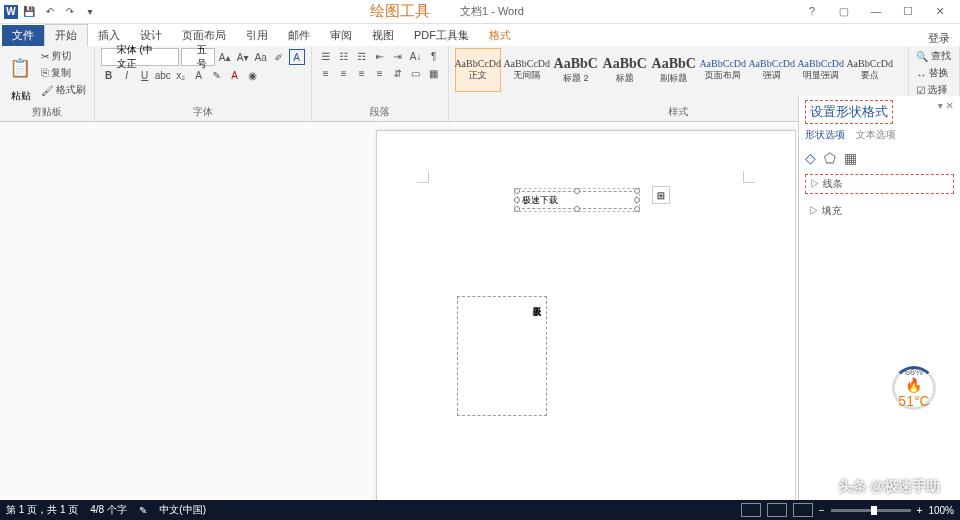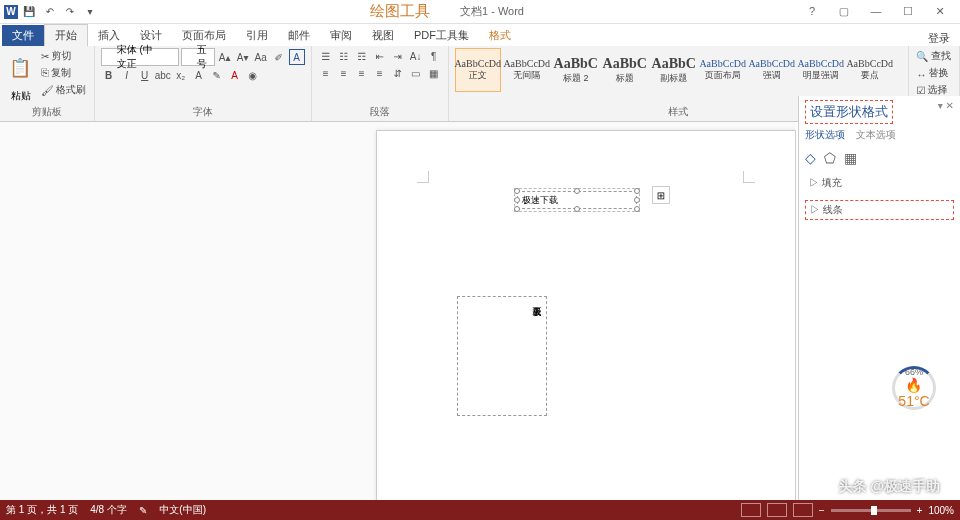"▷ 填充" div.sp-section { order: before "▷ 线条" -> after "▷ 线条" }
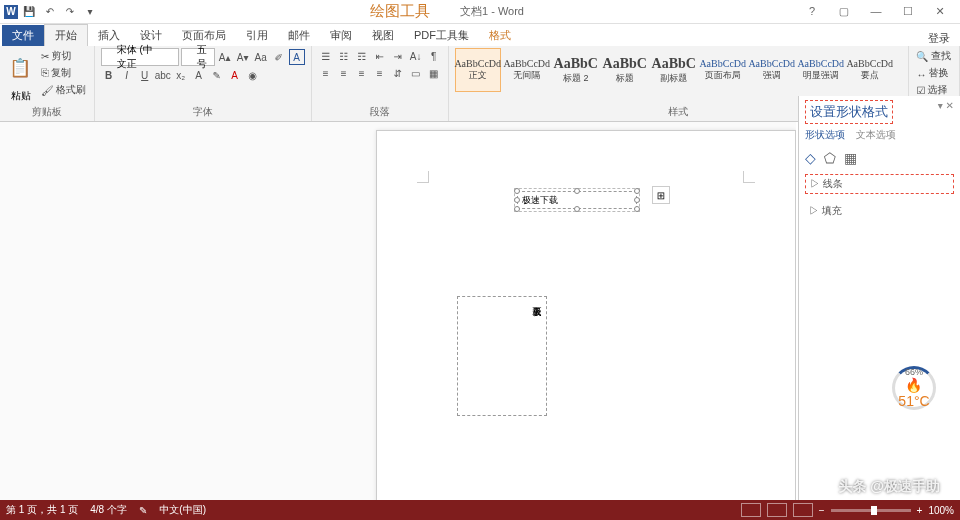"第 1 页，共 1 页" .statusbar { background: #7f1d1d -> #0f172a }
